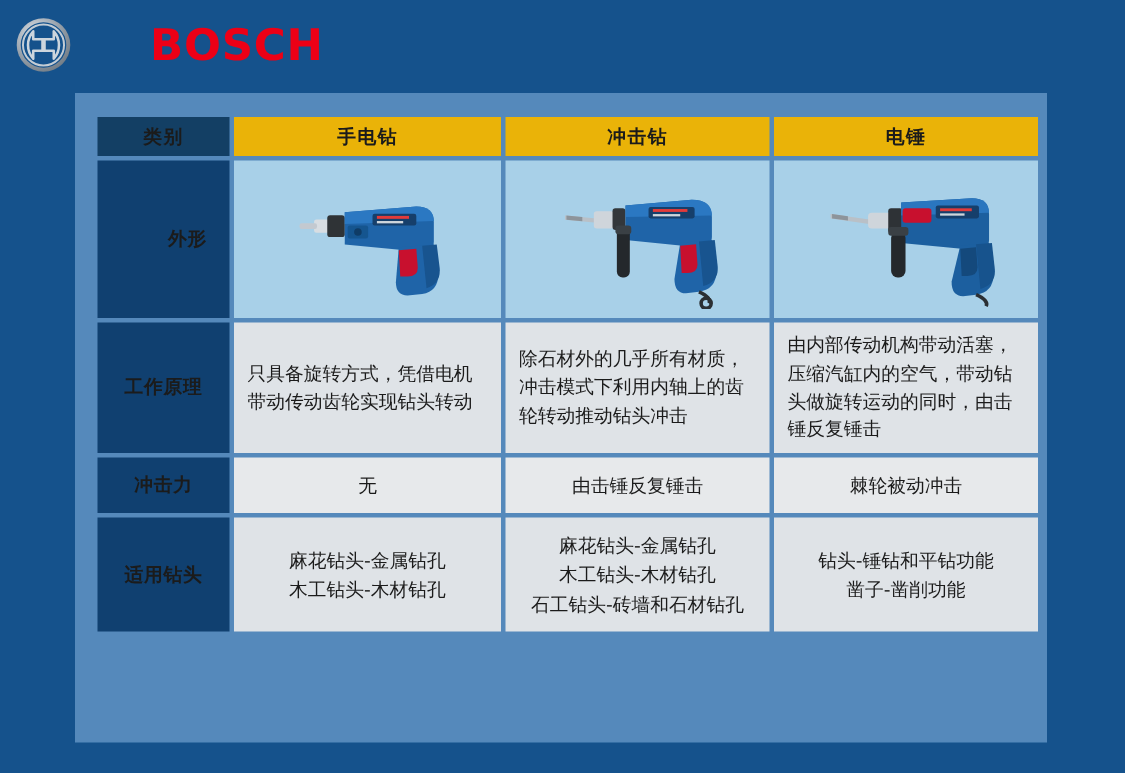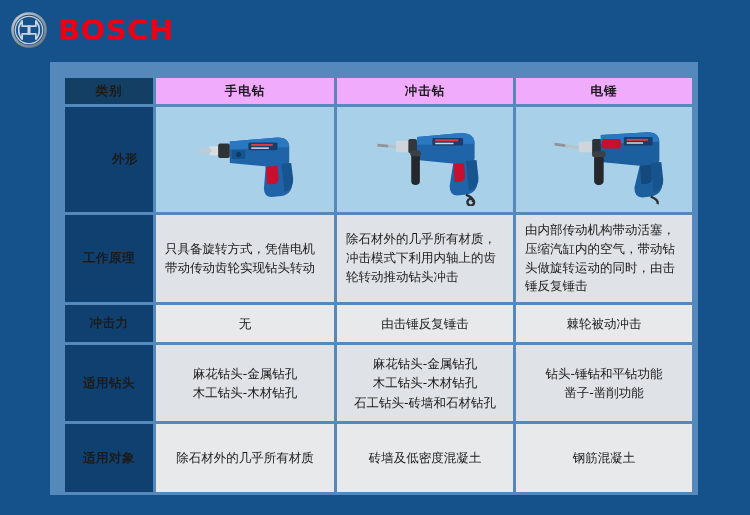"BOSCH" .brand-word { margin-left: none -> 42px }
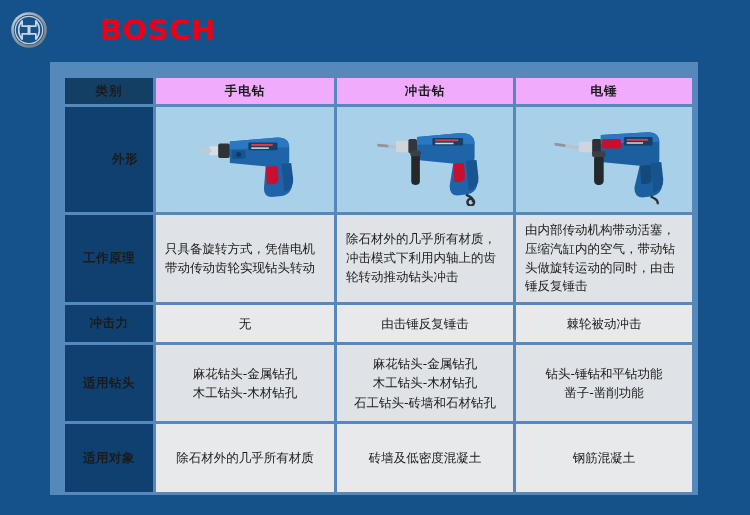"手电钻" .h-col { background: #f0abfc -> #eab308 }
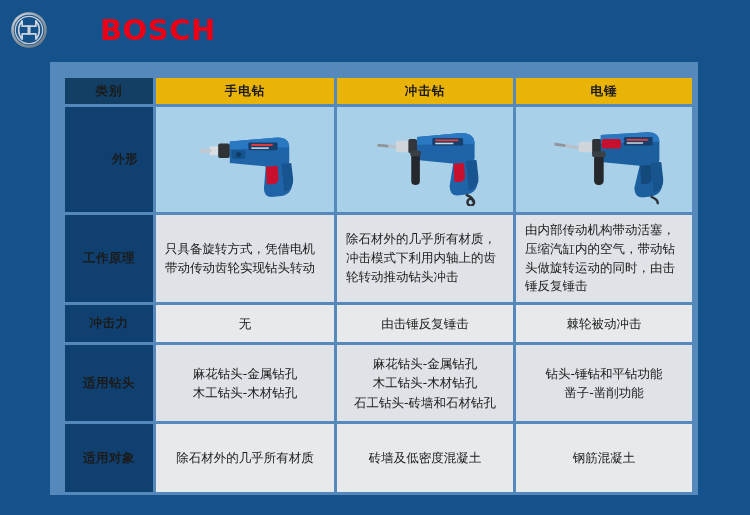"适用对象" tr.r-object { html: <tr> <td>适用对象</td> <td> <div>除石材外的几乎所有材质</div> </td> <td> <div>砖墙及低密度混凝土</div> </td> <td> <div>钢筋混凝土</div> </td> </tr> -> none }
